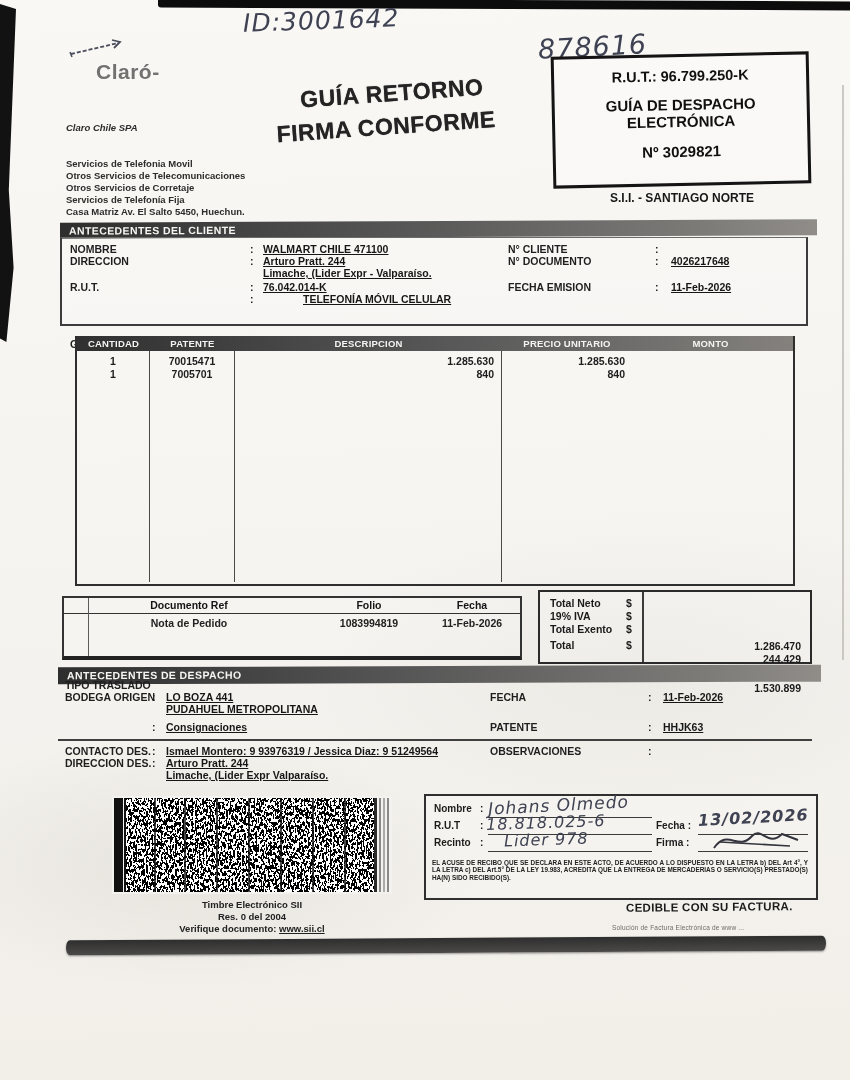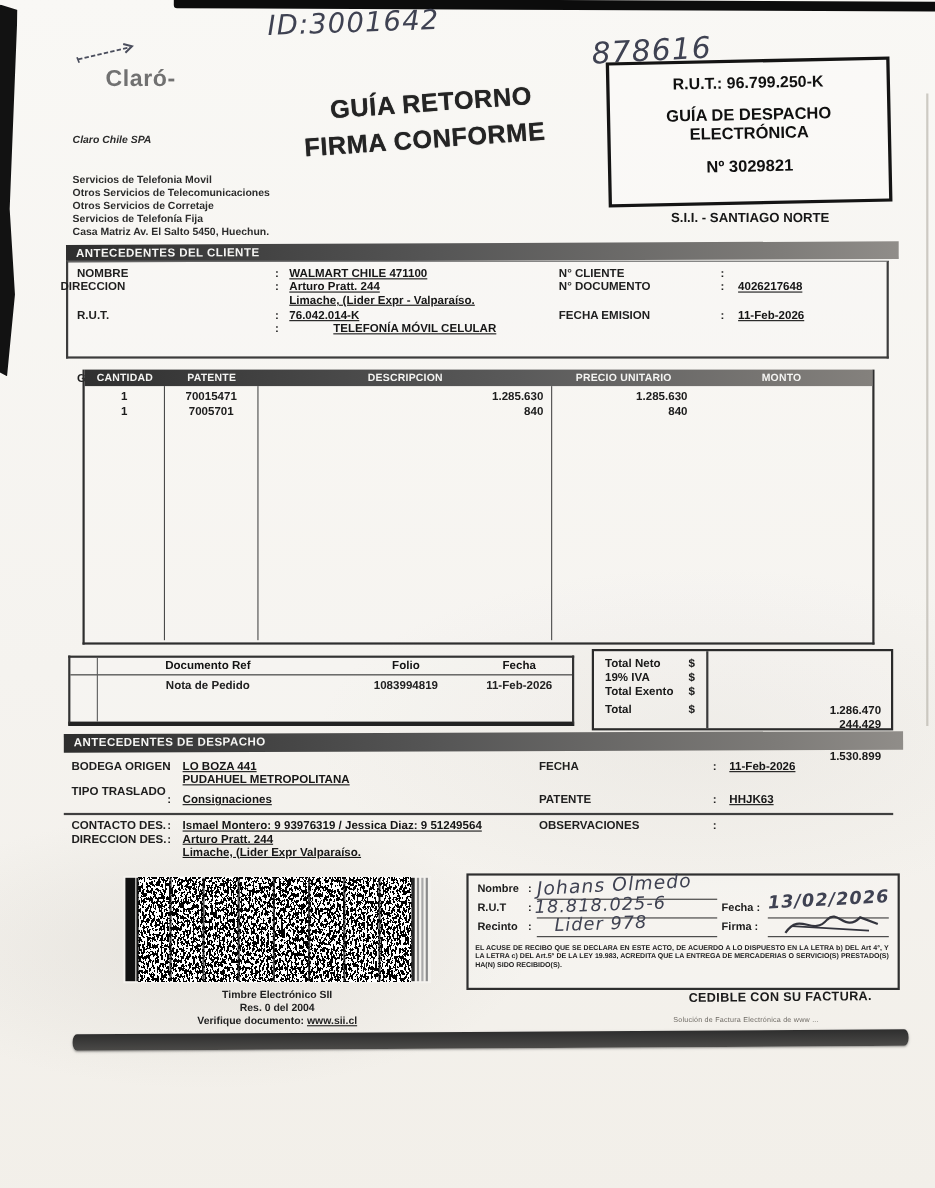"DIRECCION" span.abs { left: 55px -> 70px }
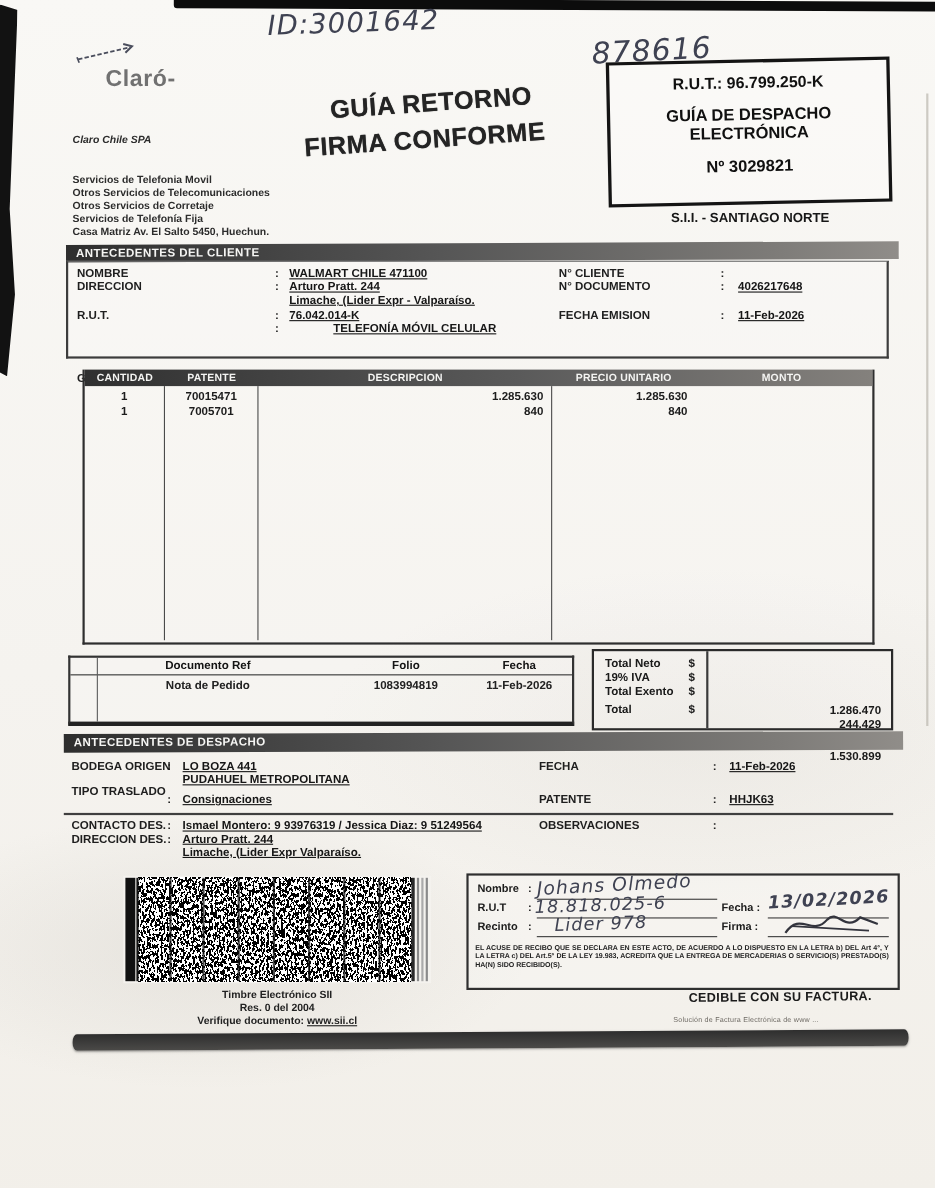"TIPO TRASLADO" span.abs { top: 714px -> 679px }
